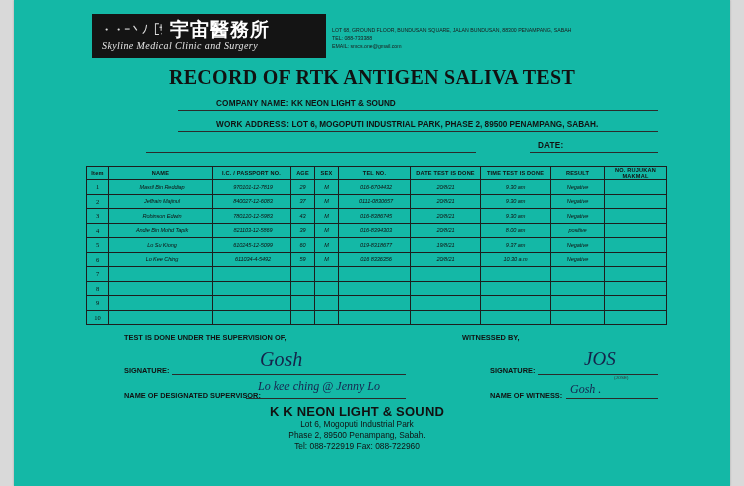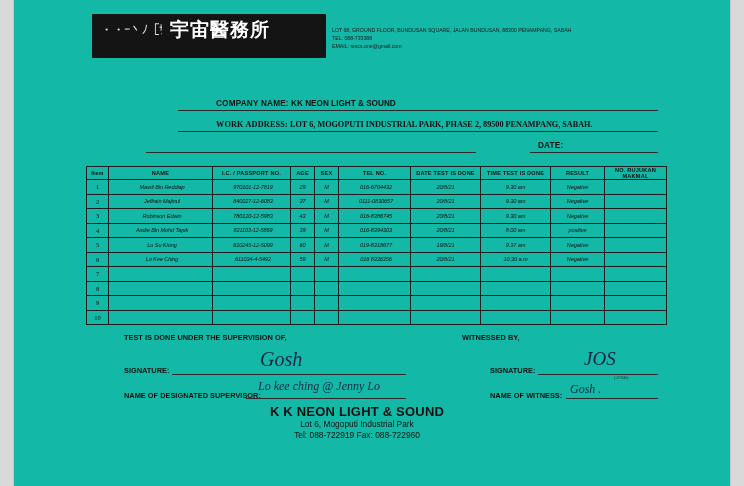"Skyline Medical Clinic and Surgery" div.lh-sub { html: none -> <div>Skyline Medical Clinic and Surgery</div> }
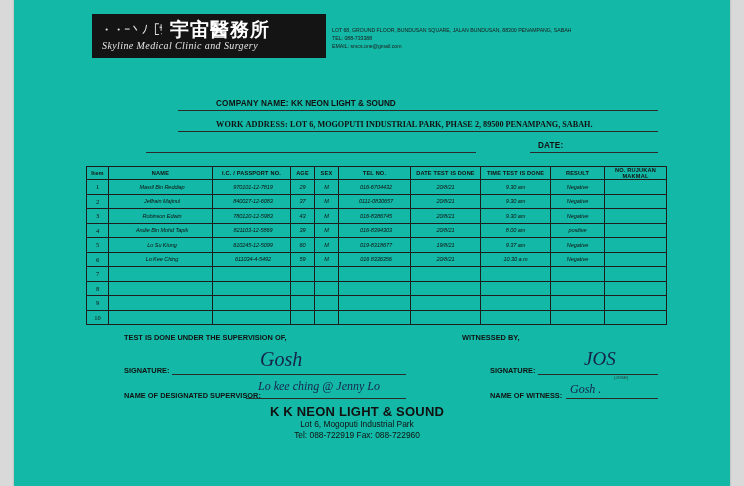"RECORD OF RTK ANTIGEN SALIVA" div.title { html: none -> <div>RECORD OF RTK ANTIGEN SALIVA TEST</div> }
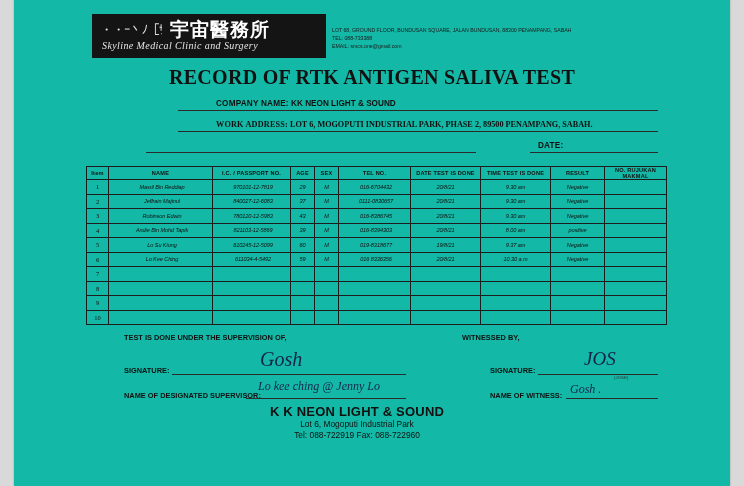"WORK ADDRESS: LOT 6, MOGOPUTI" div.meta { font-family: Liberation Serif, serif -> none }
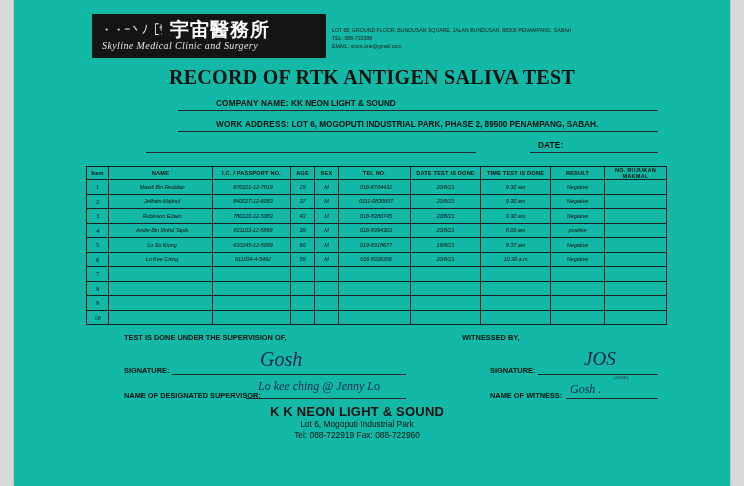"Phase 2, 89500 Penampang, Sabah." div.s2 { html: none -> <div>Phase 2, 89500 Penampang, Sabah.</div> }
